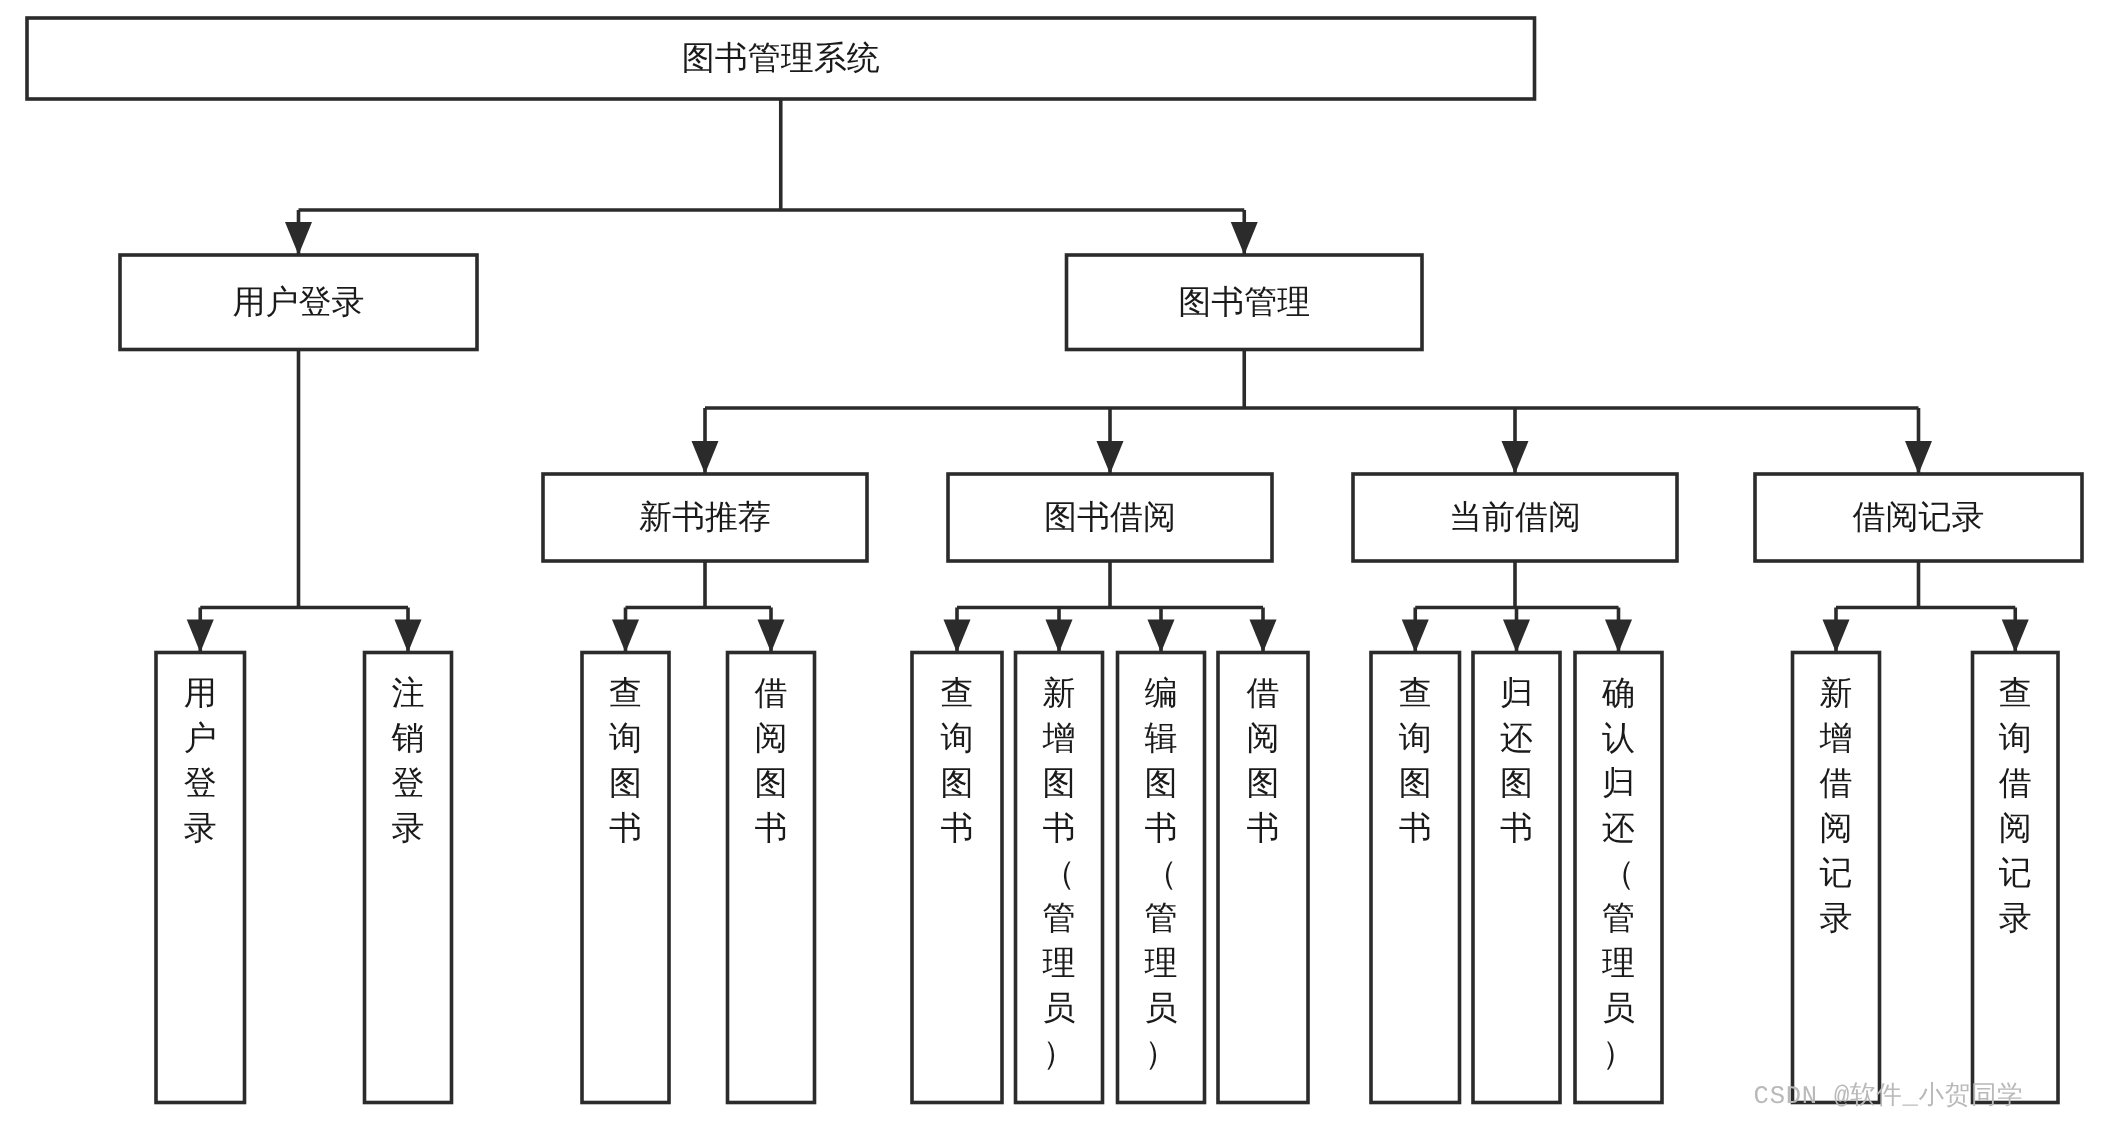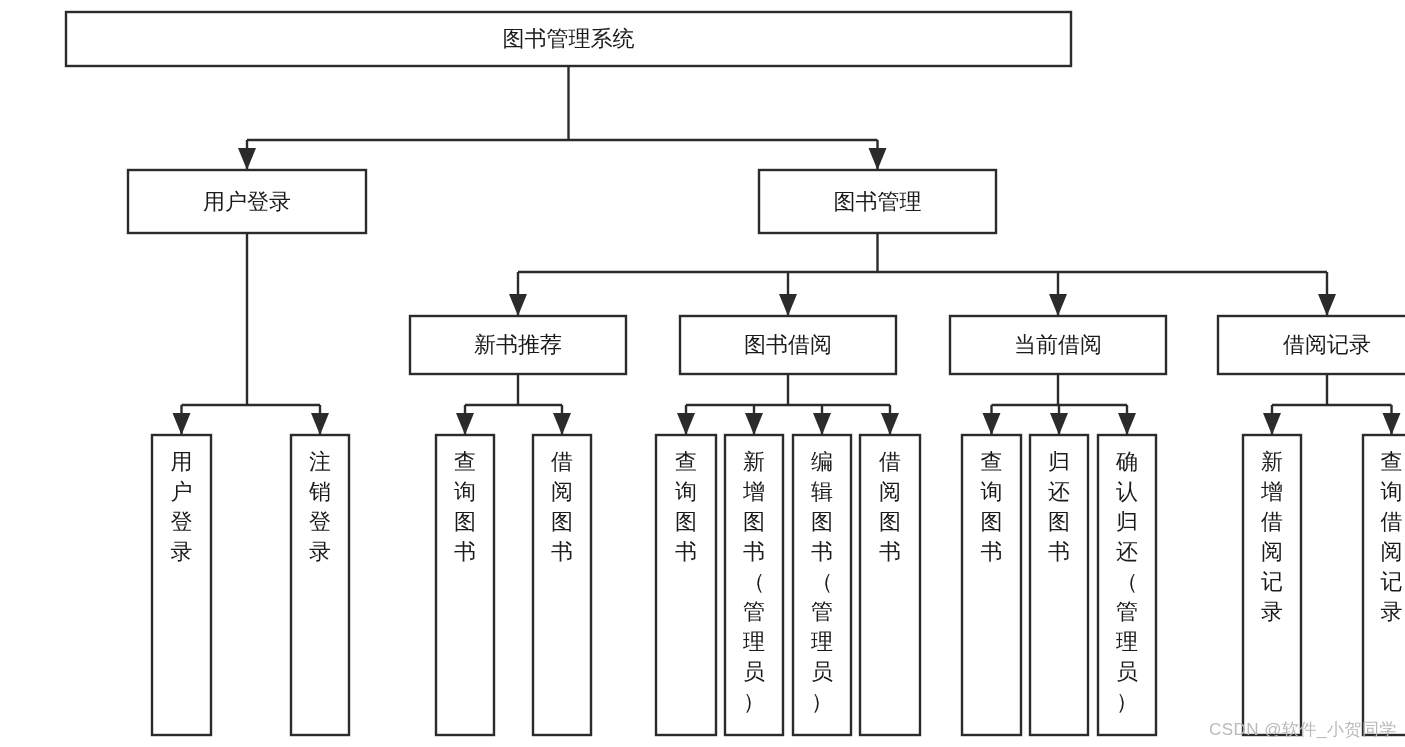"图书管理系统" #diagram-root { margin-left: 48px -> none }
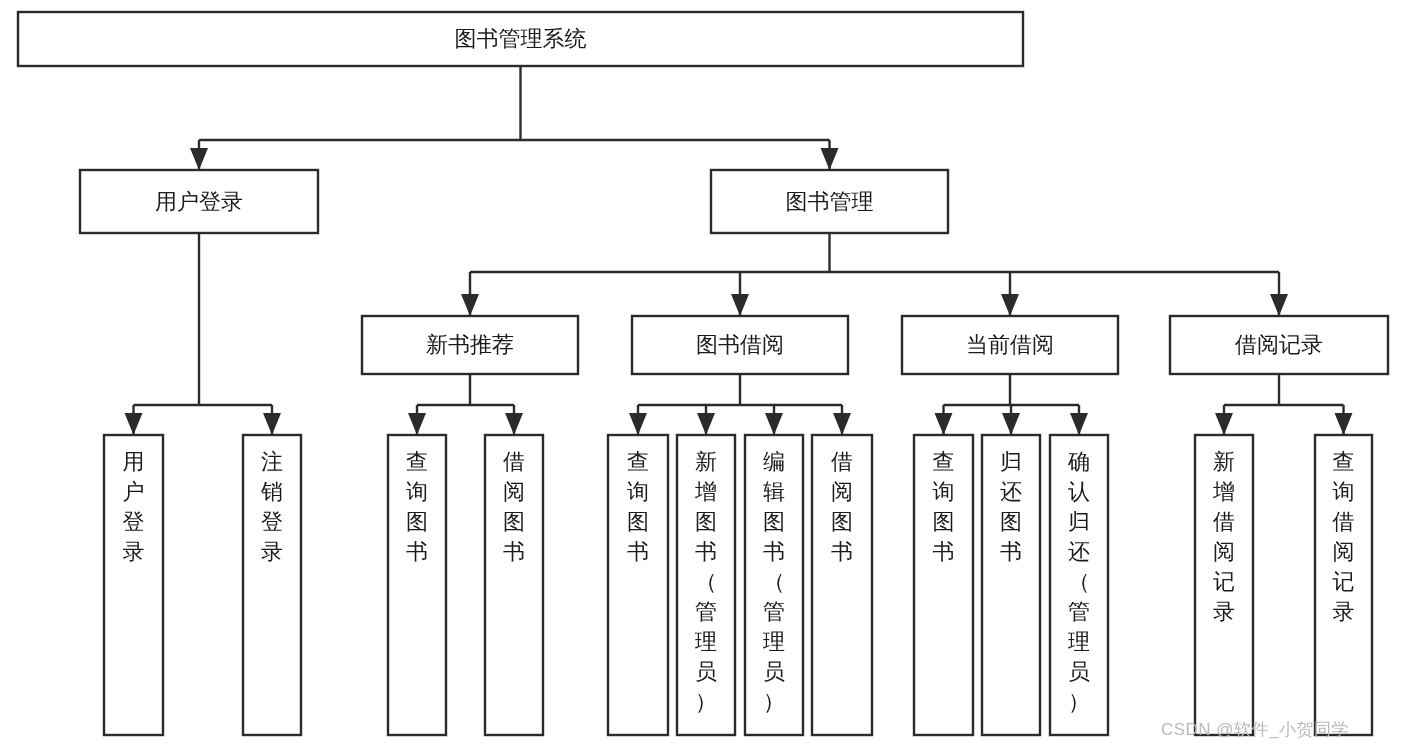"CSDN @软件_小贺同学" #watermark { font-family: Liberation Sans, sans-serif -> Liberation Mono, monospace }
